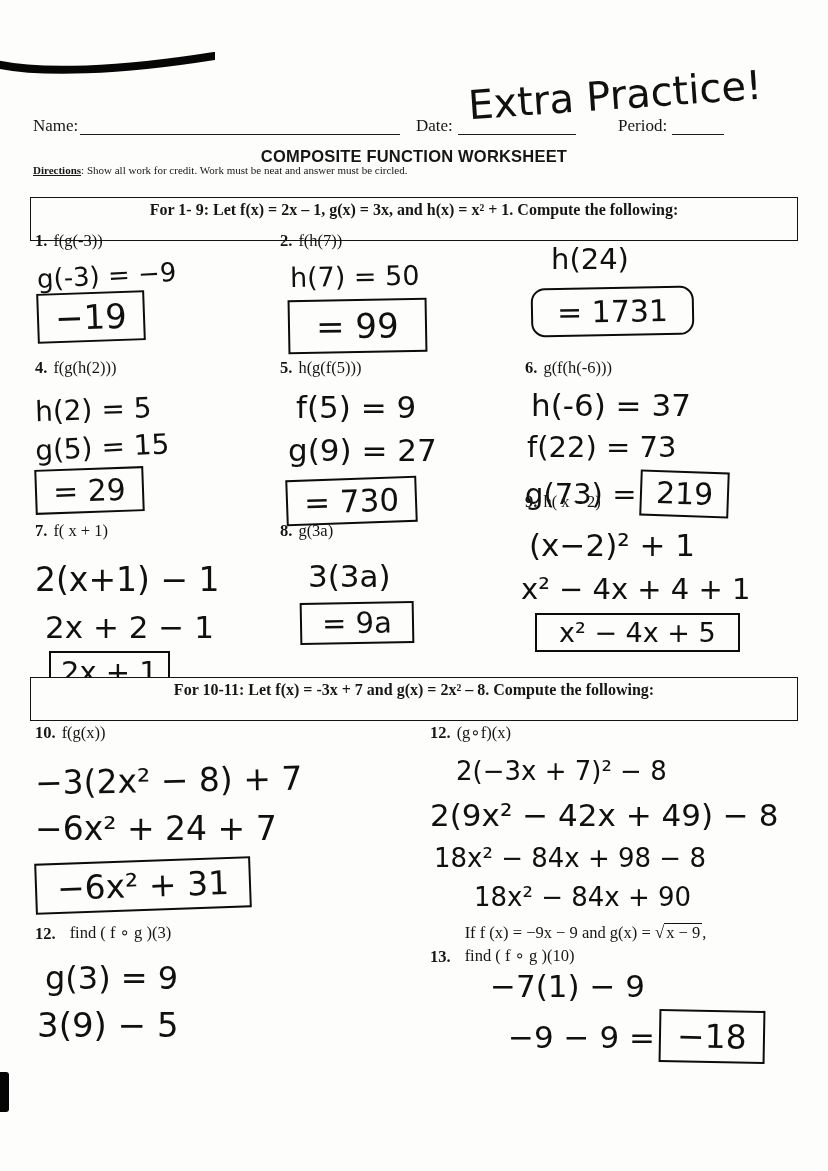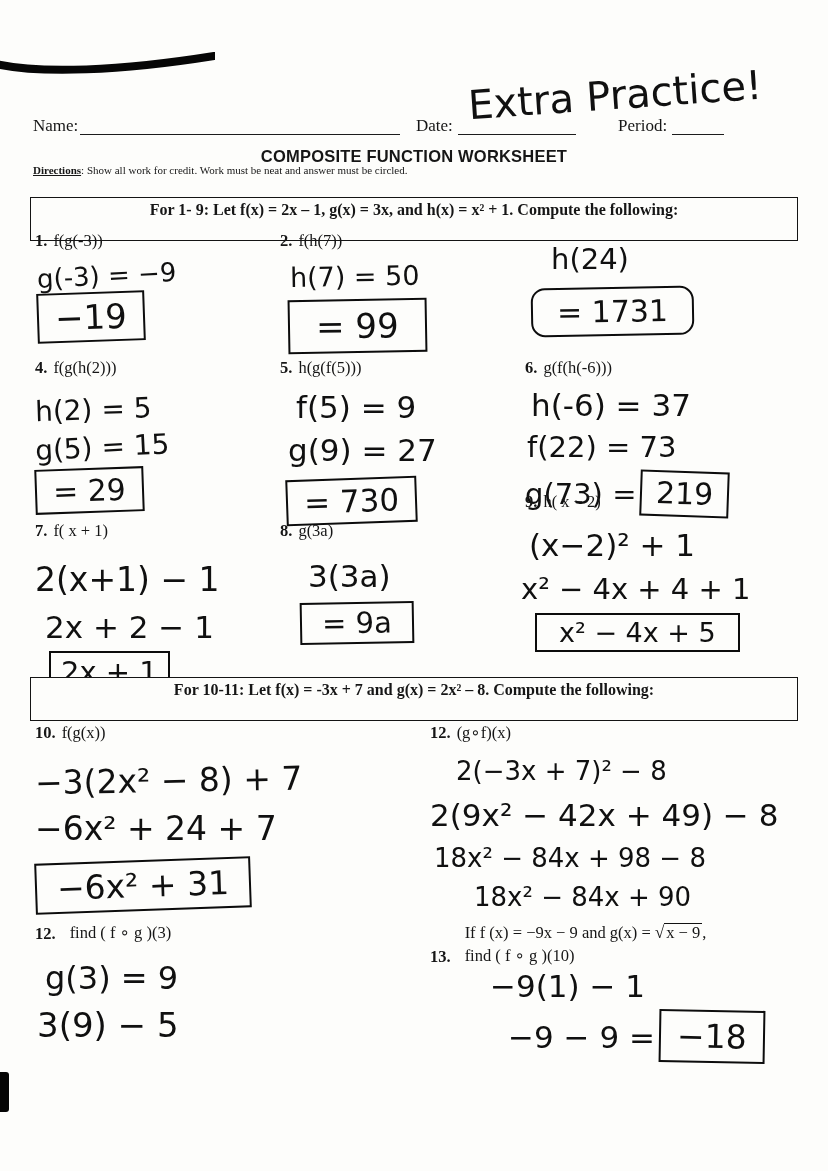"−9(1) − 1" div.hw { text: 9(1) − 1 -> 7(1) − 9 }
